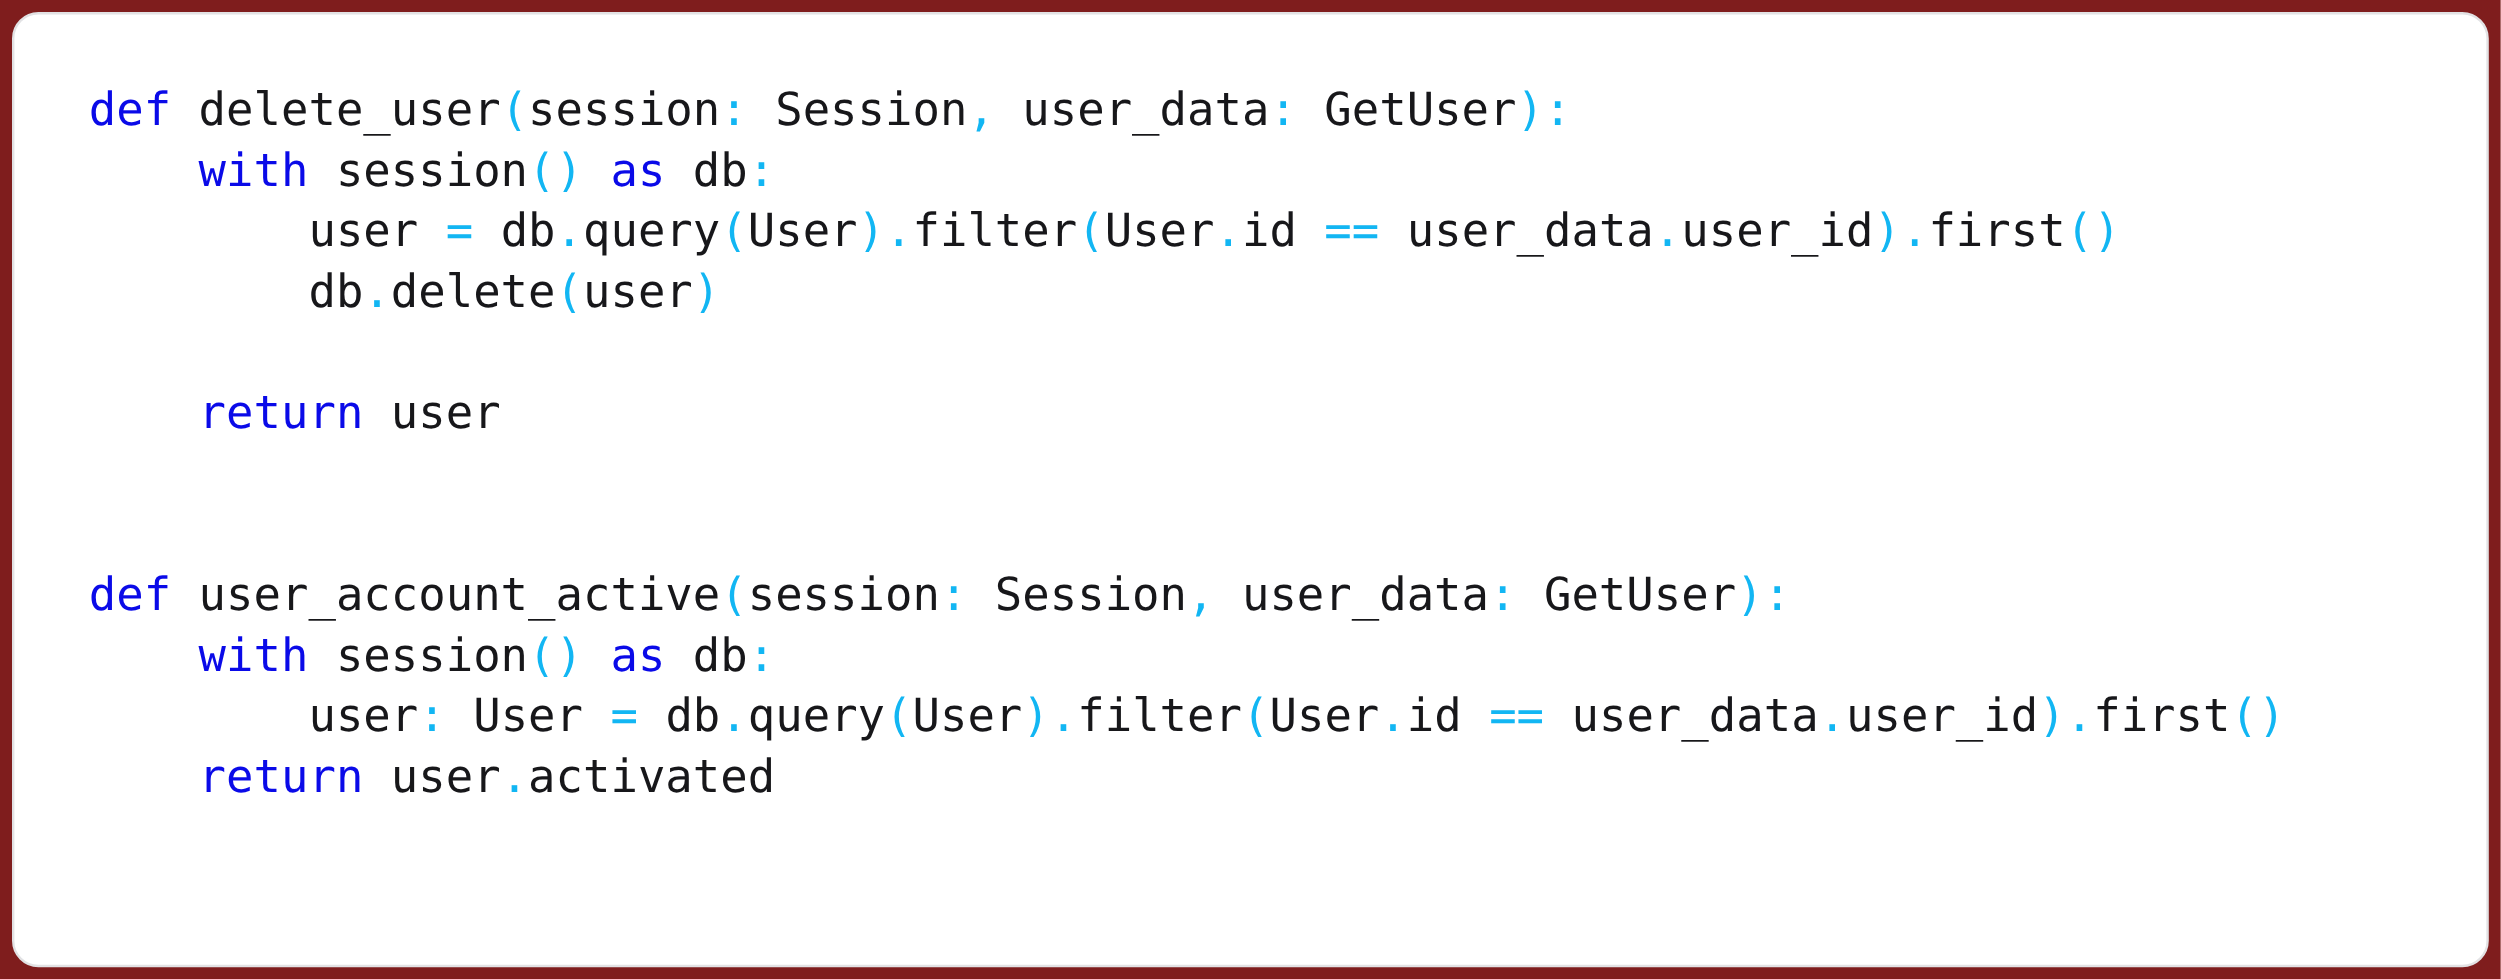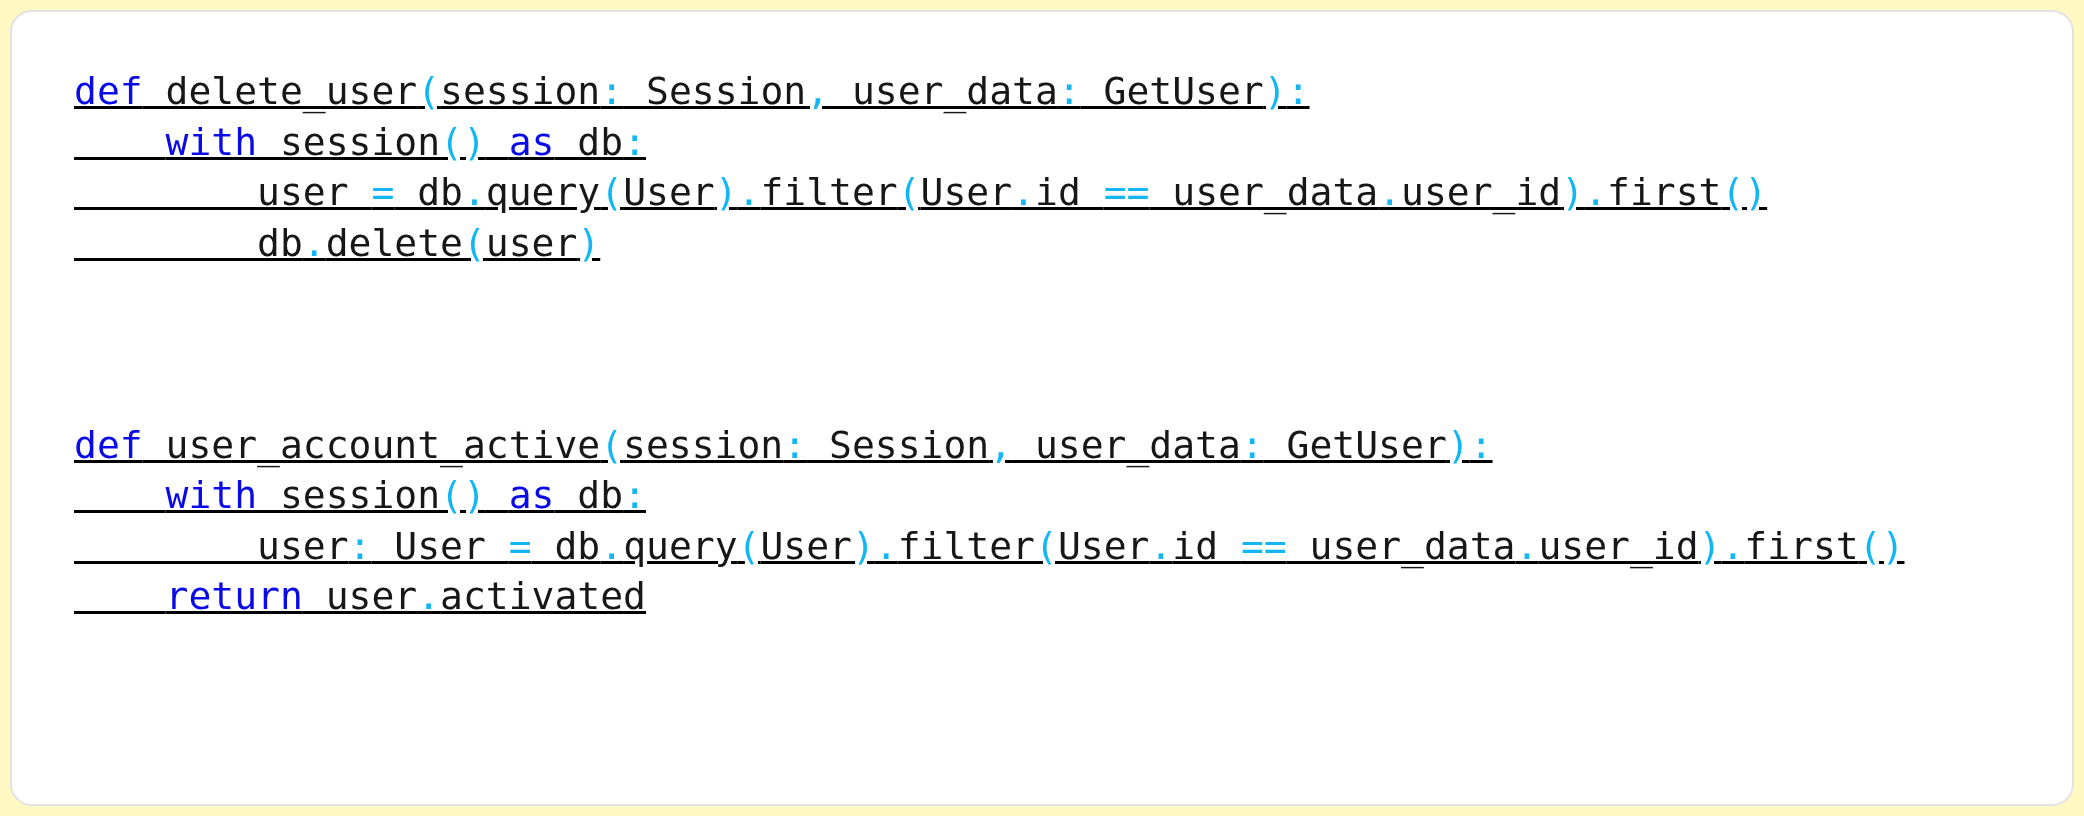"def delete_user(session: Session," div { background: #fef9c3 -> #7f1d1d; text-decoration: underline -> none }
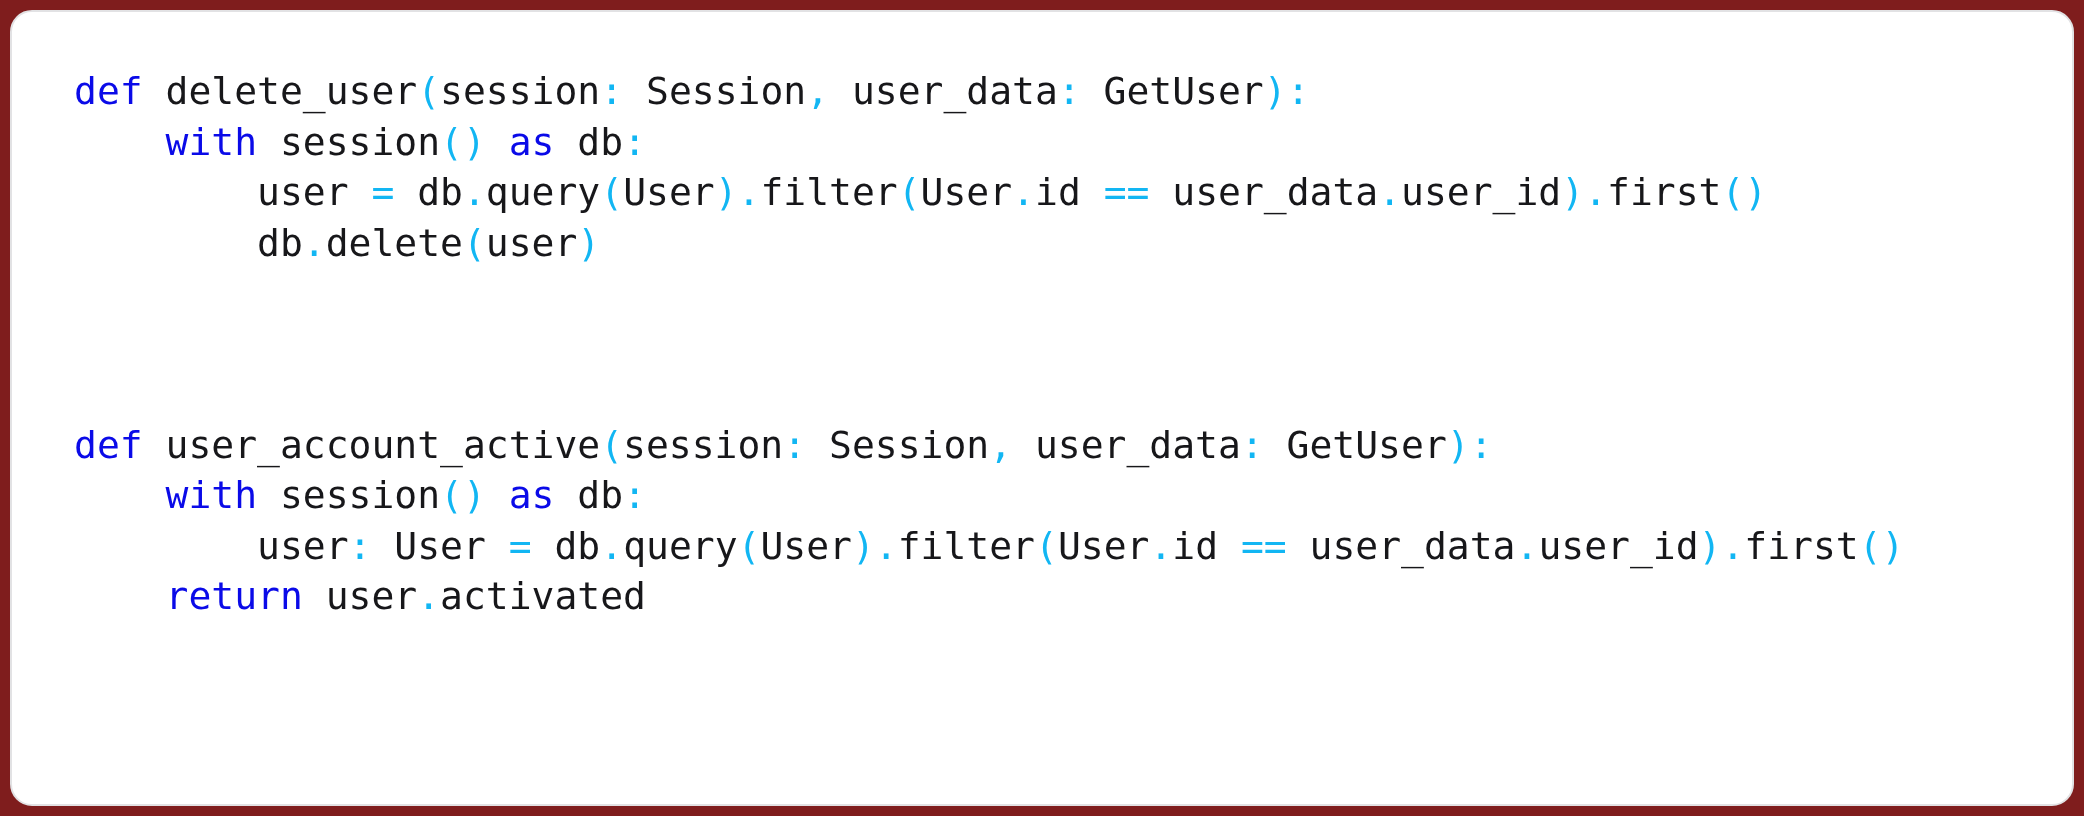"return user" span.code-line { html: none -> <span><span> </span><span>return</span><span> user</span> </span> }
